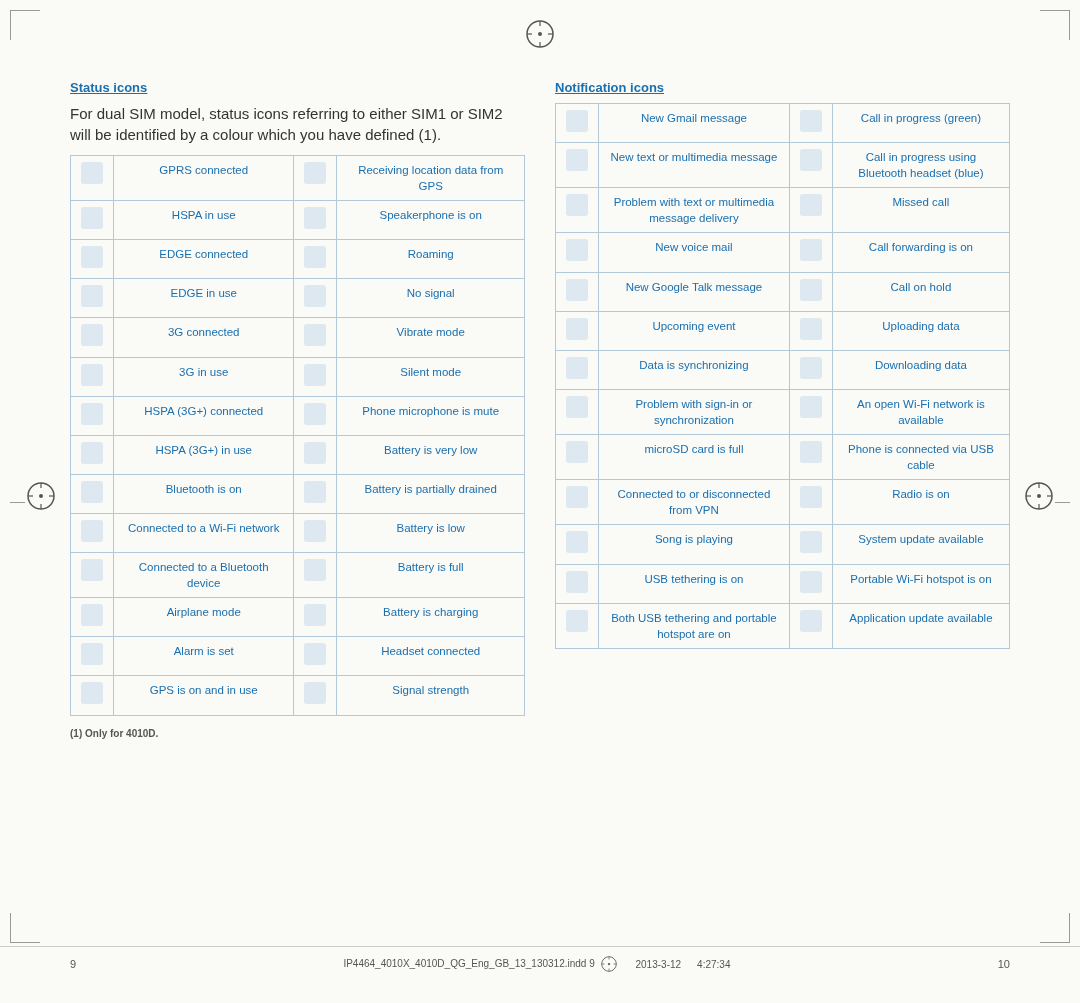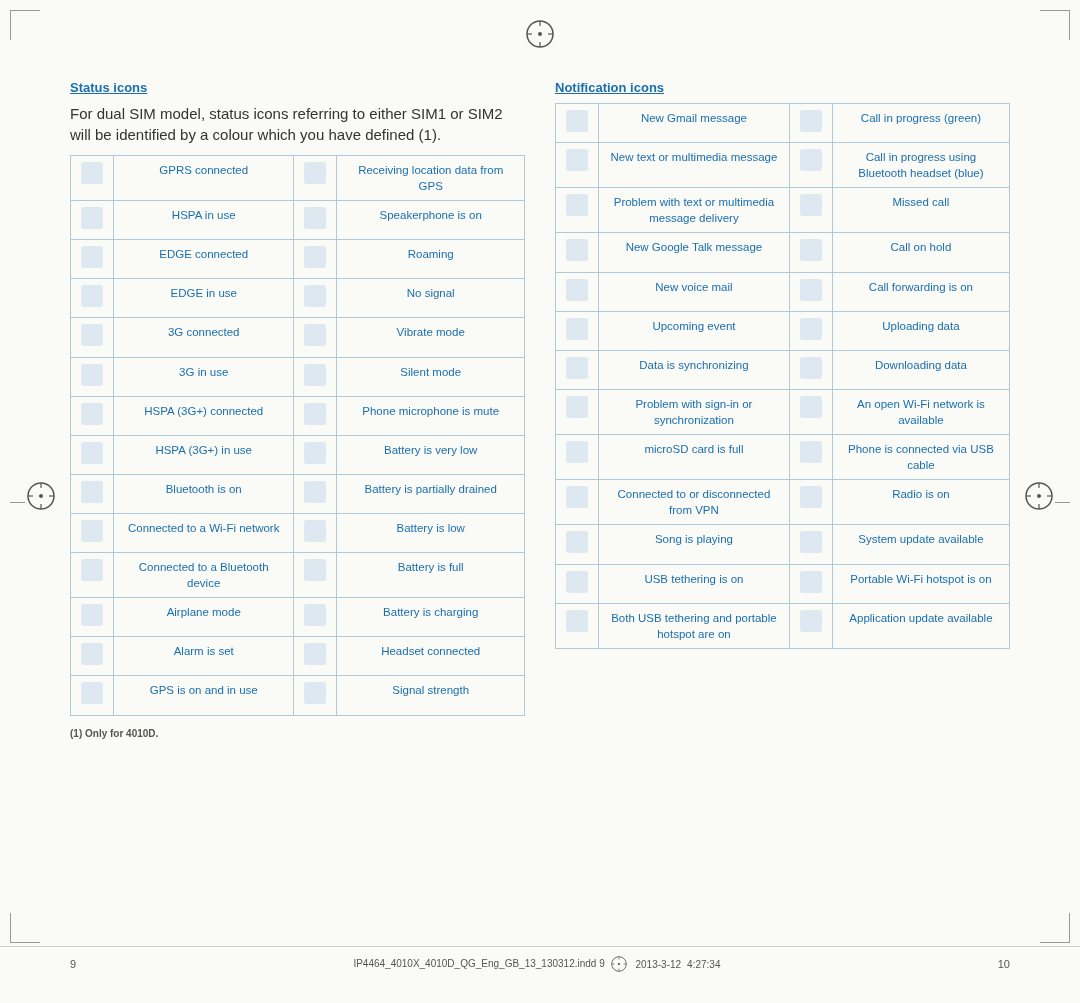"New Google Talk message" tr { order: before "New voice mail" -> after "New voice mail" }
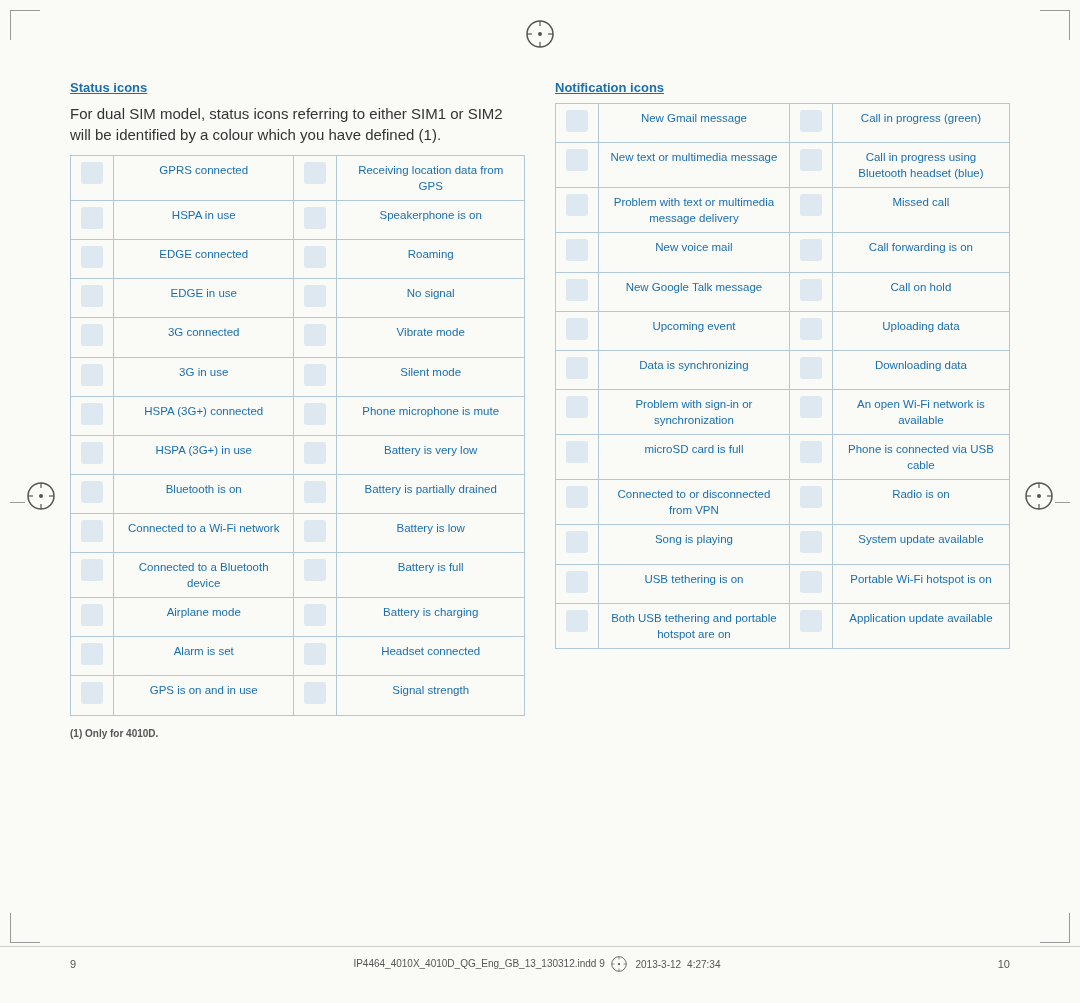"IP4464_4010X_4010D_QG_Eng_GB_13_130312.i" .footer-center { gap: 6px -> 16px }
